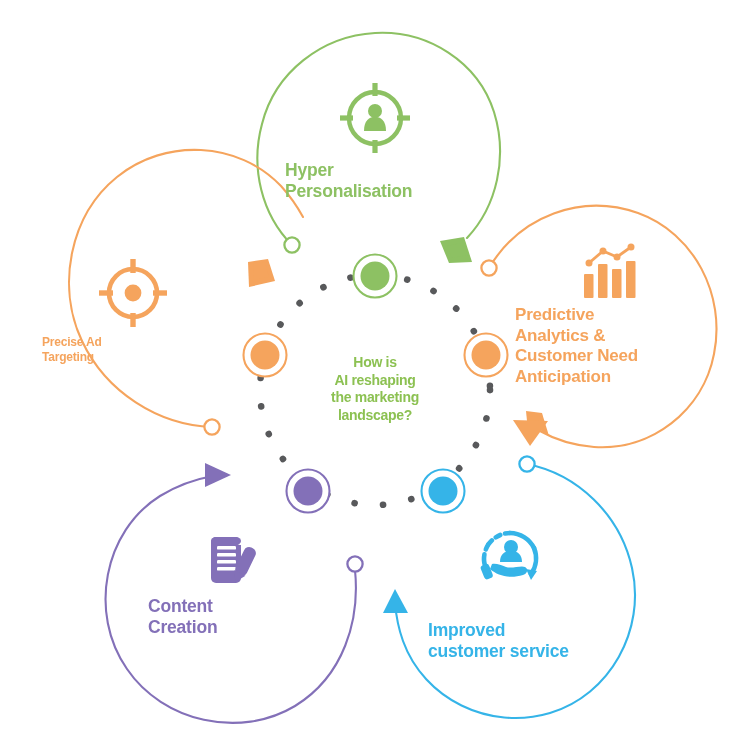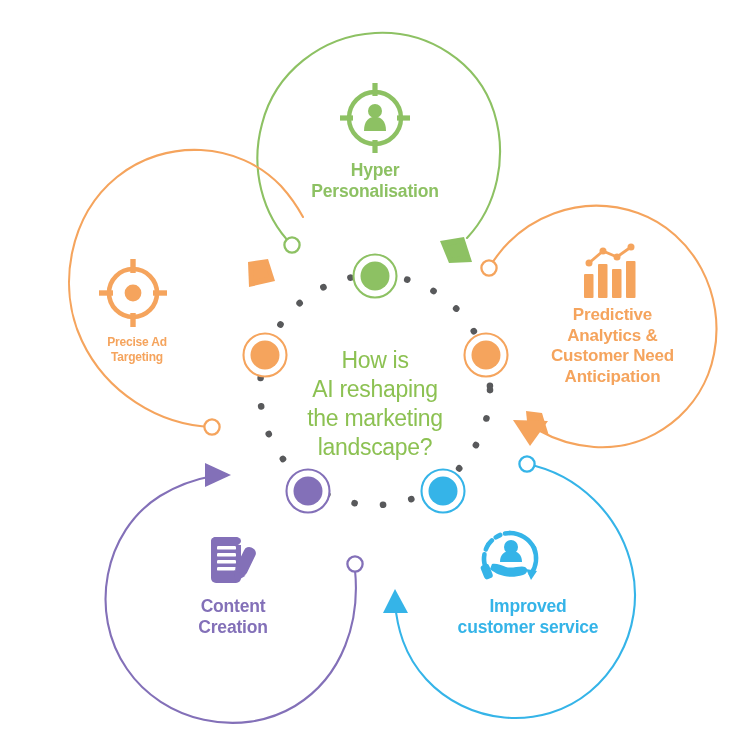"Hyper" .label { text-align: center -> left }
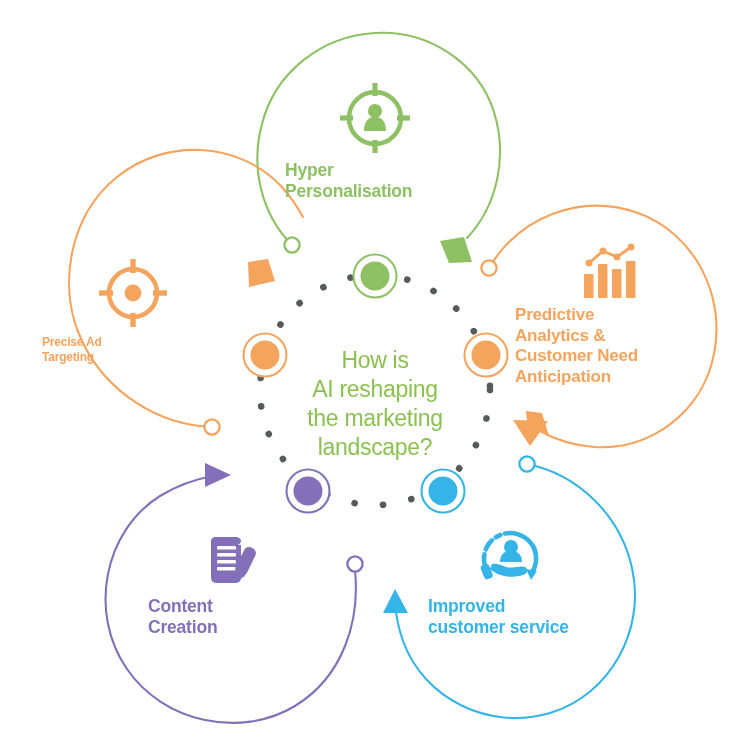"How is" .center-text { font-size: 23px -> 14px; font-weight: normal -> bold; top: 346px -> 354px }
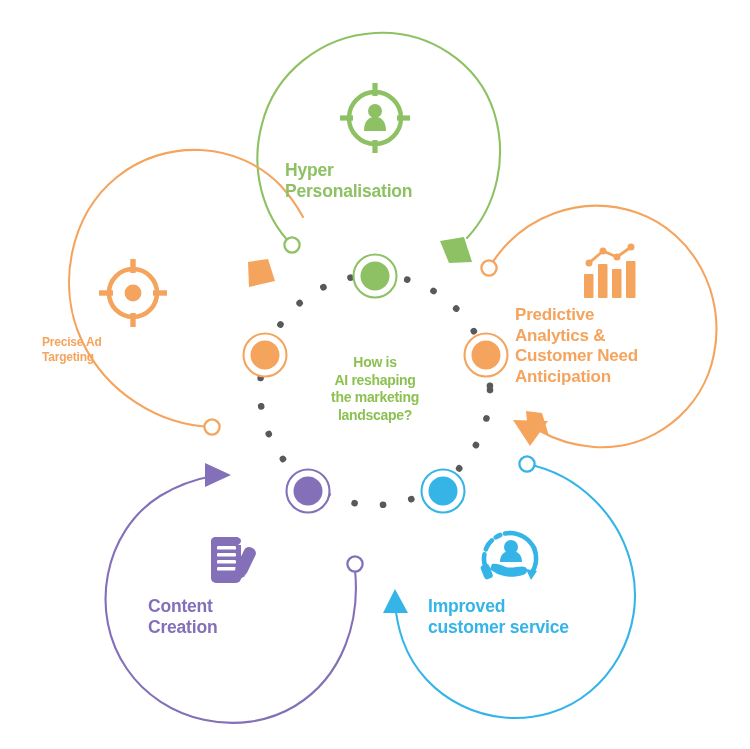"Improved" .lbl-service { top: 596px -> 620px }
